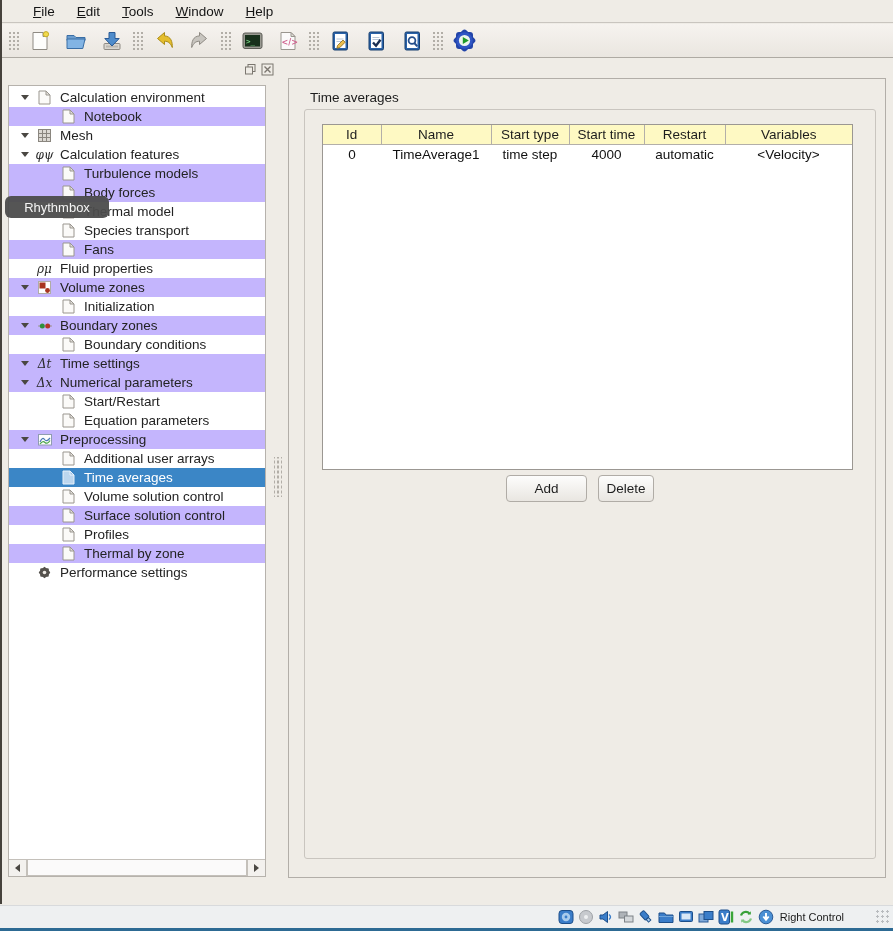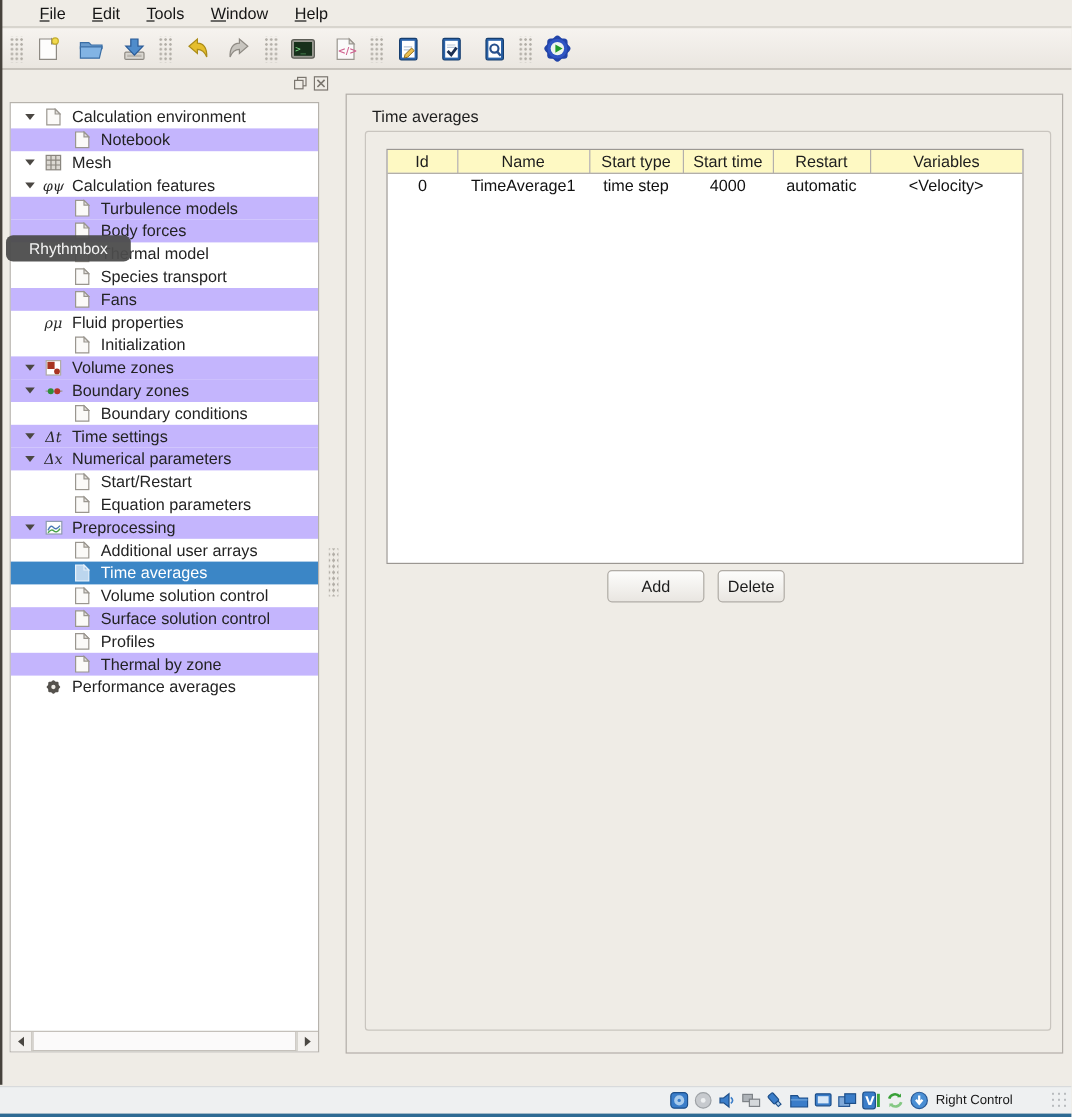"Initialization" div.tree-row { order: before "Volume zones" -> after "Volume zones" }
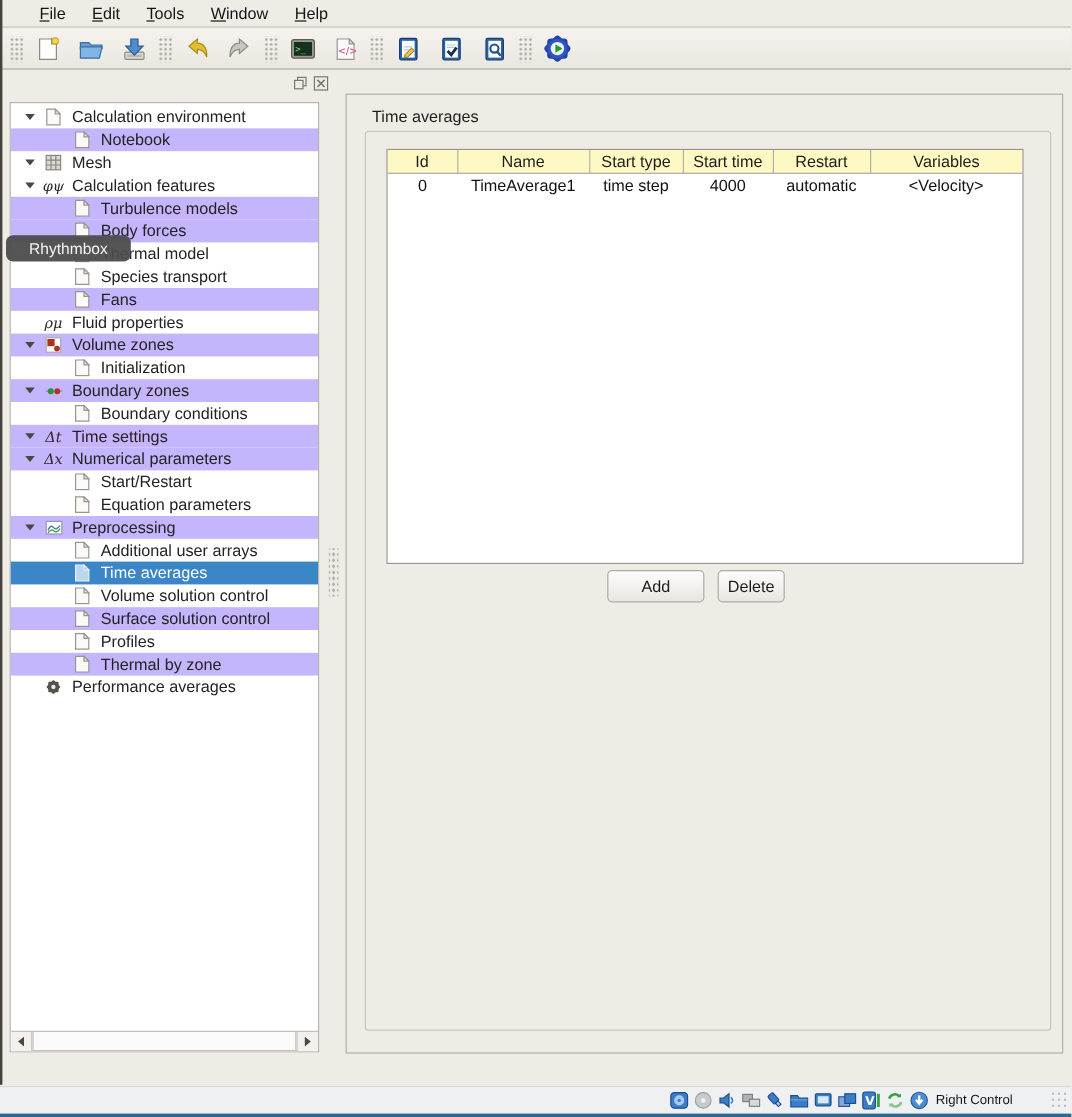"Performance averages" span { text: averages -> settings }
